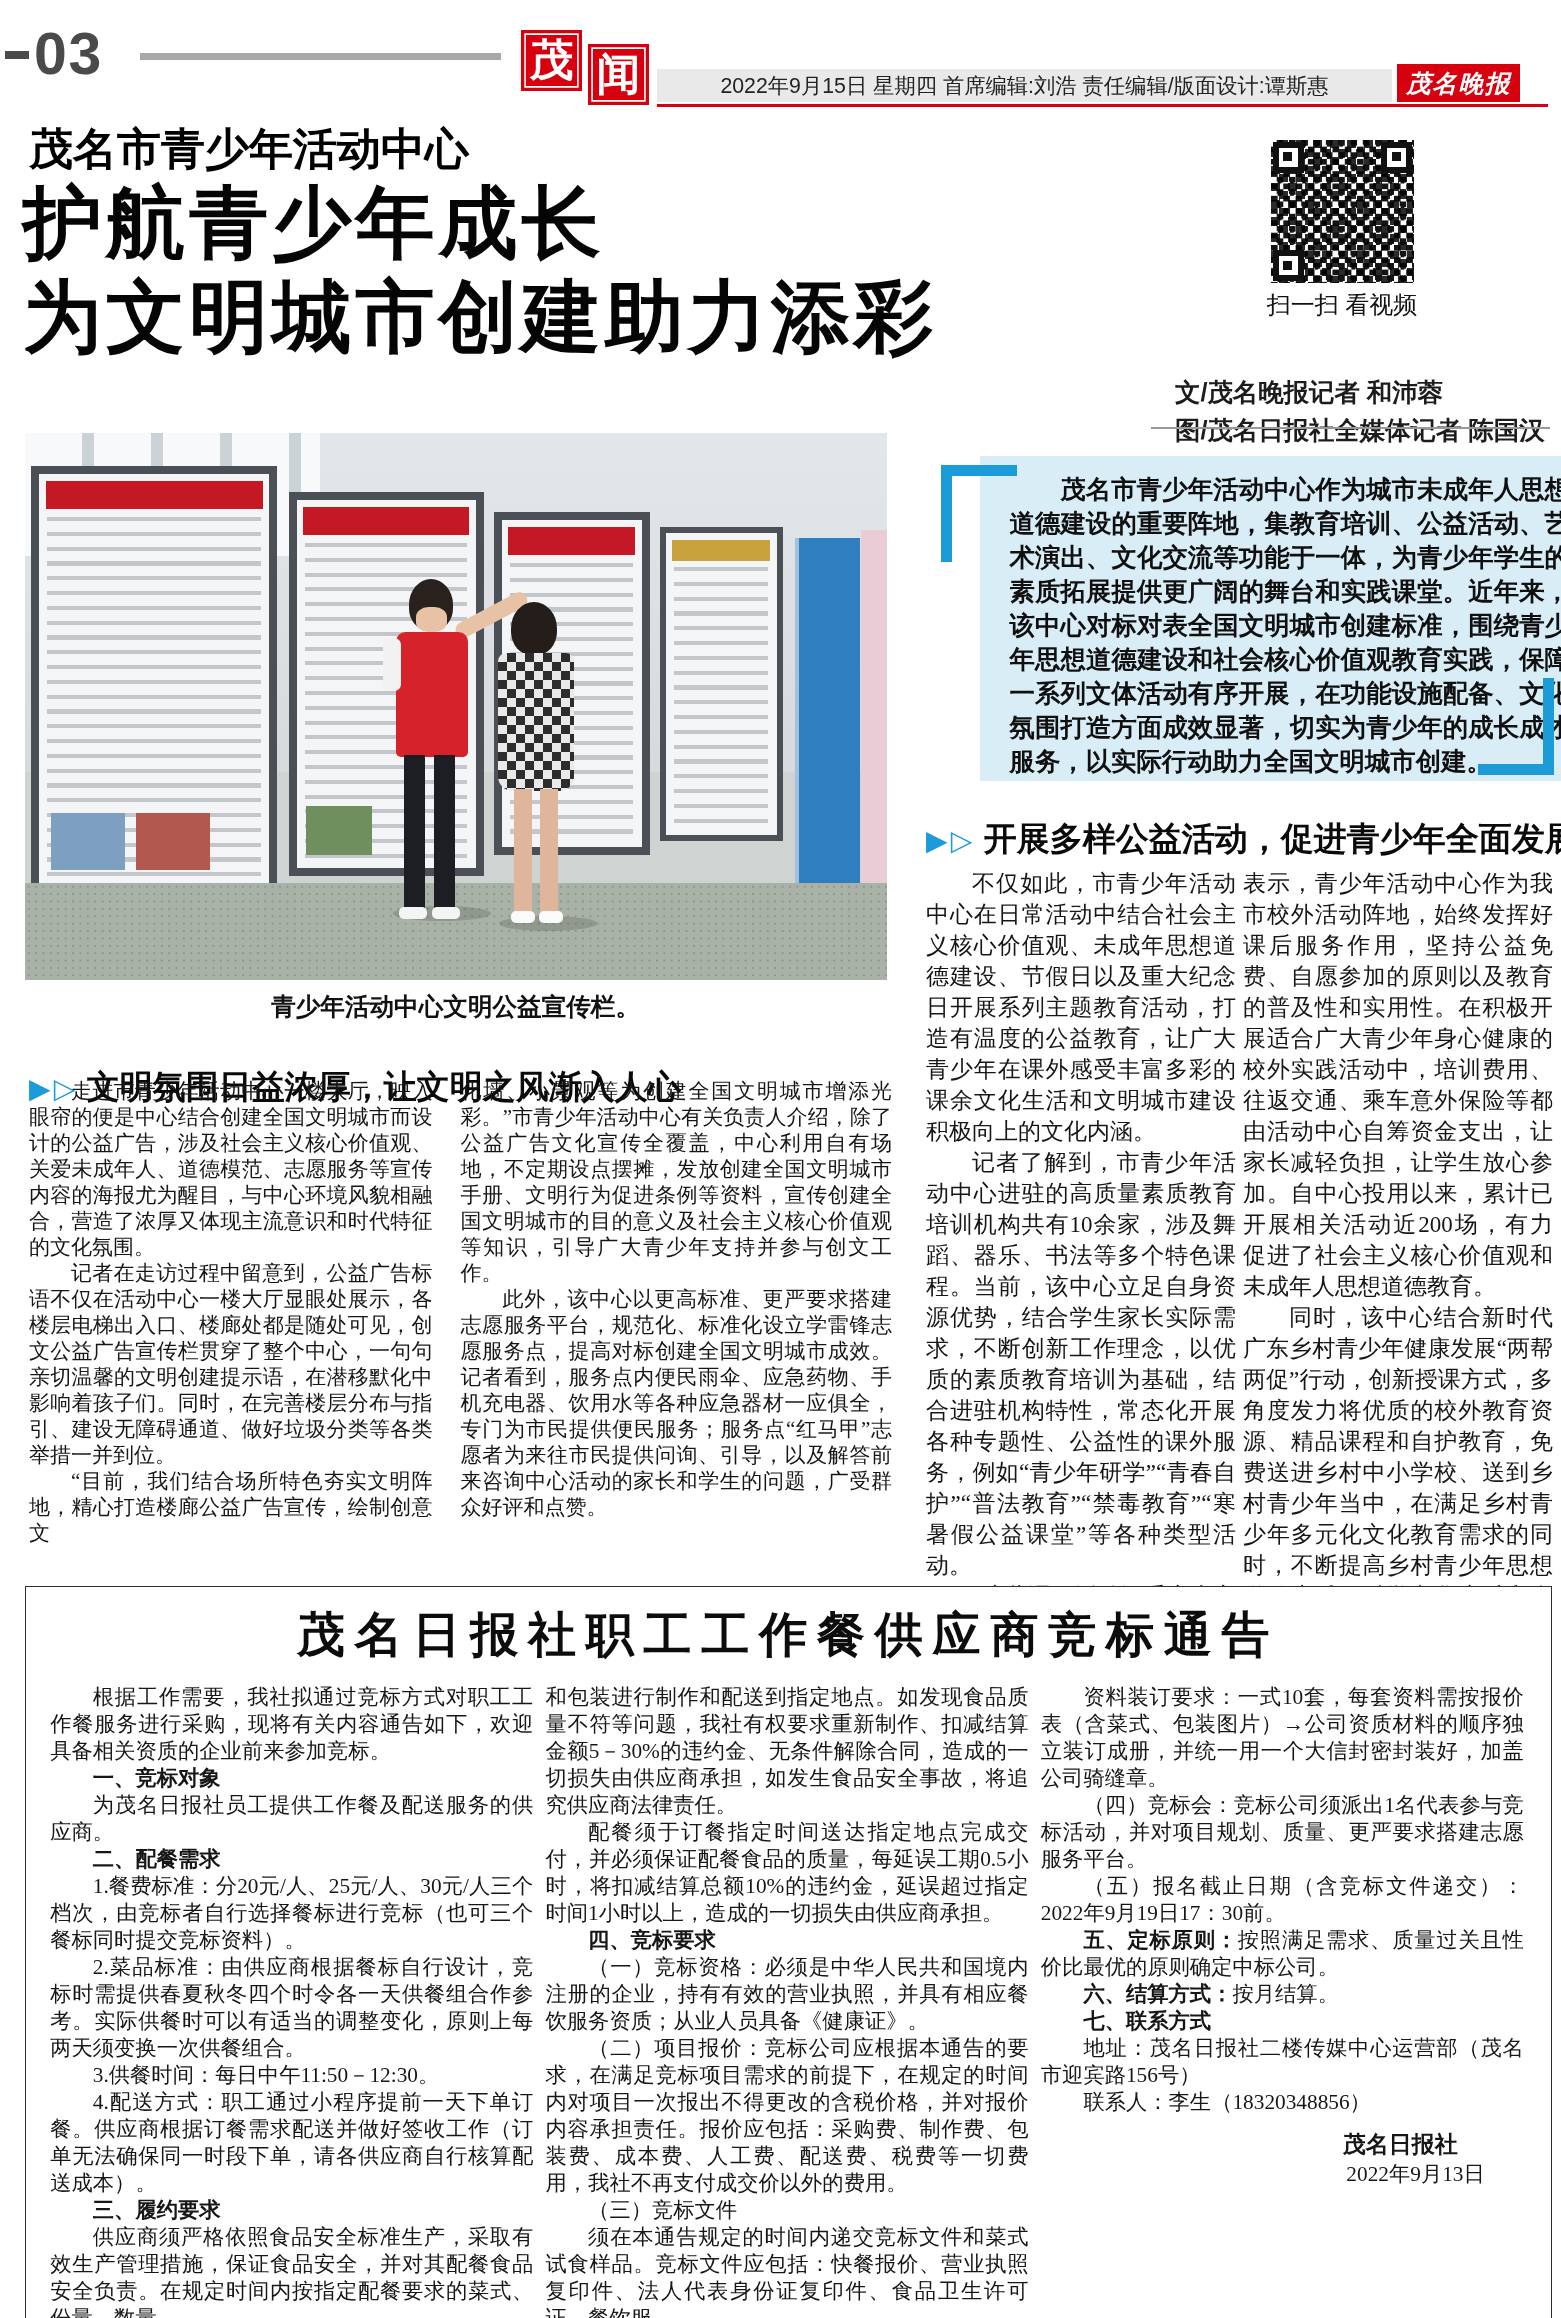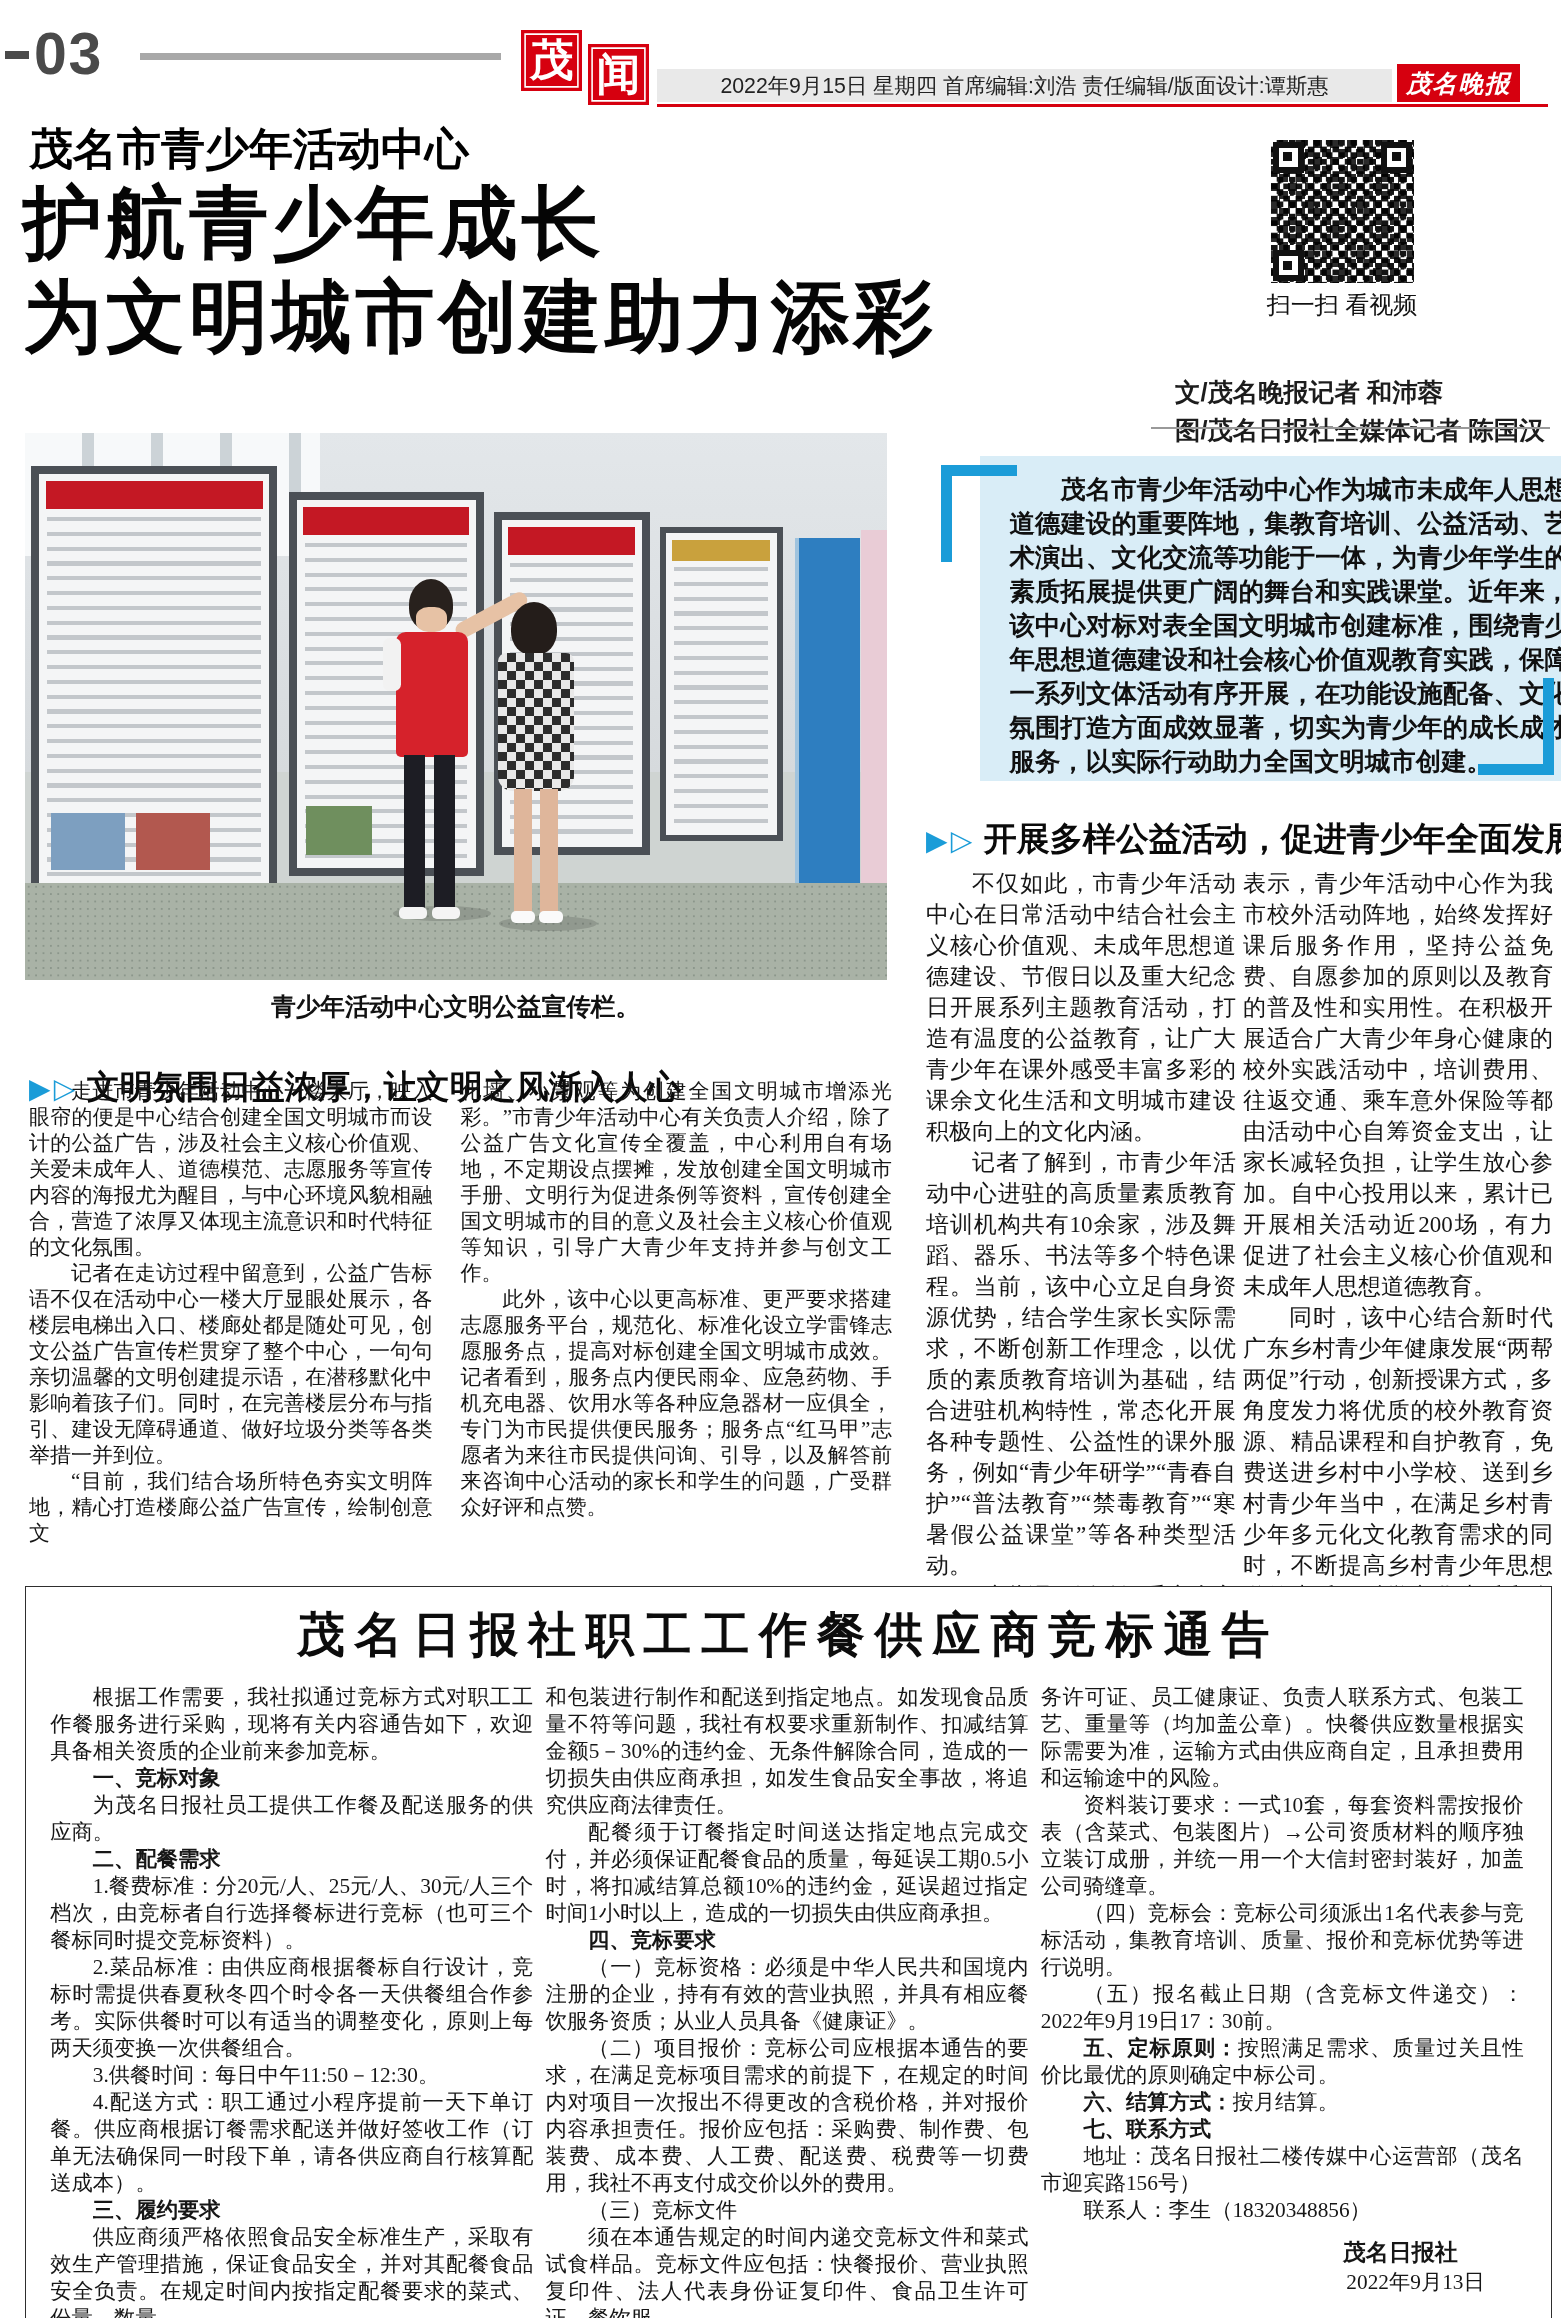"务许可证、员工健康证、负责人联系方式、包装工艺、重量等（均加盖公章）。快餐供应数" p.para { html: <p><span>务许可证、员工健康证、负责人联系方式、包装工艺、重量等（均加盖公章）。快餐供应数量根据实际需要为准，运输方式由供应商自定，且承担费用和运输途中的风险。</span></p> -> none }
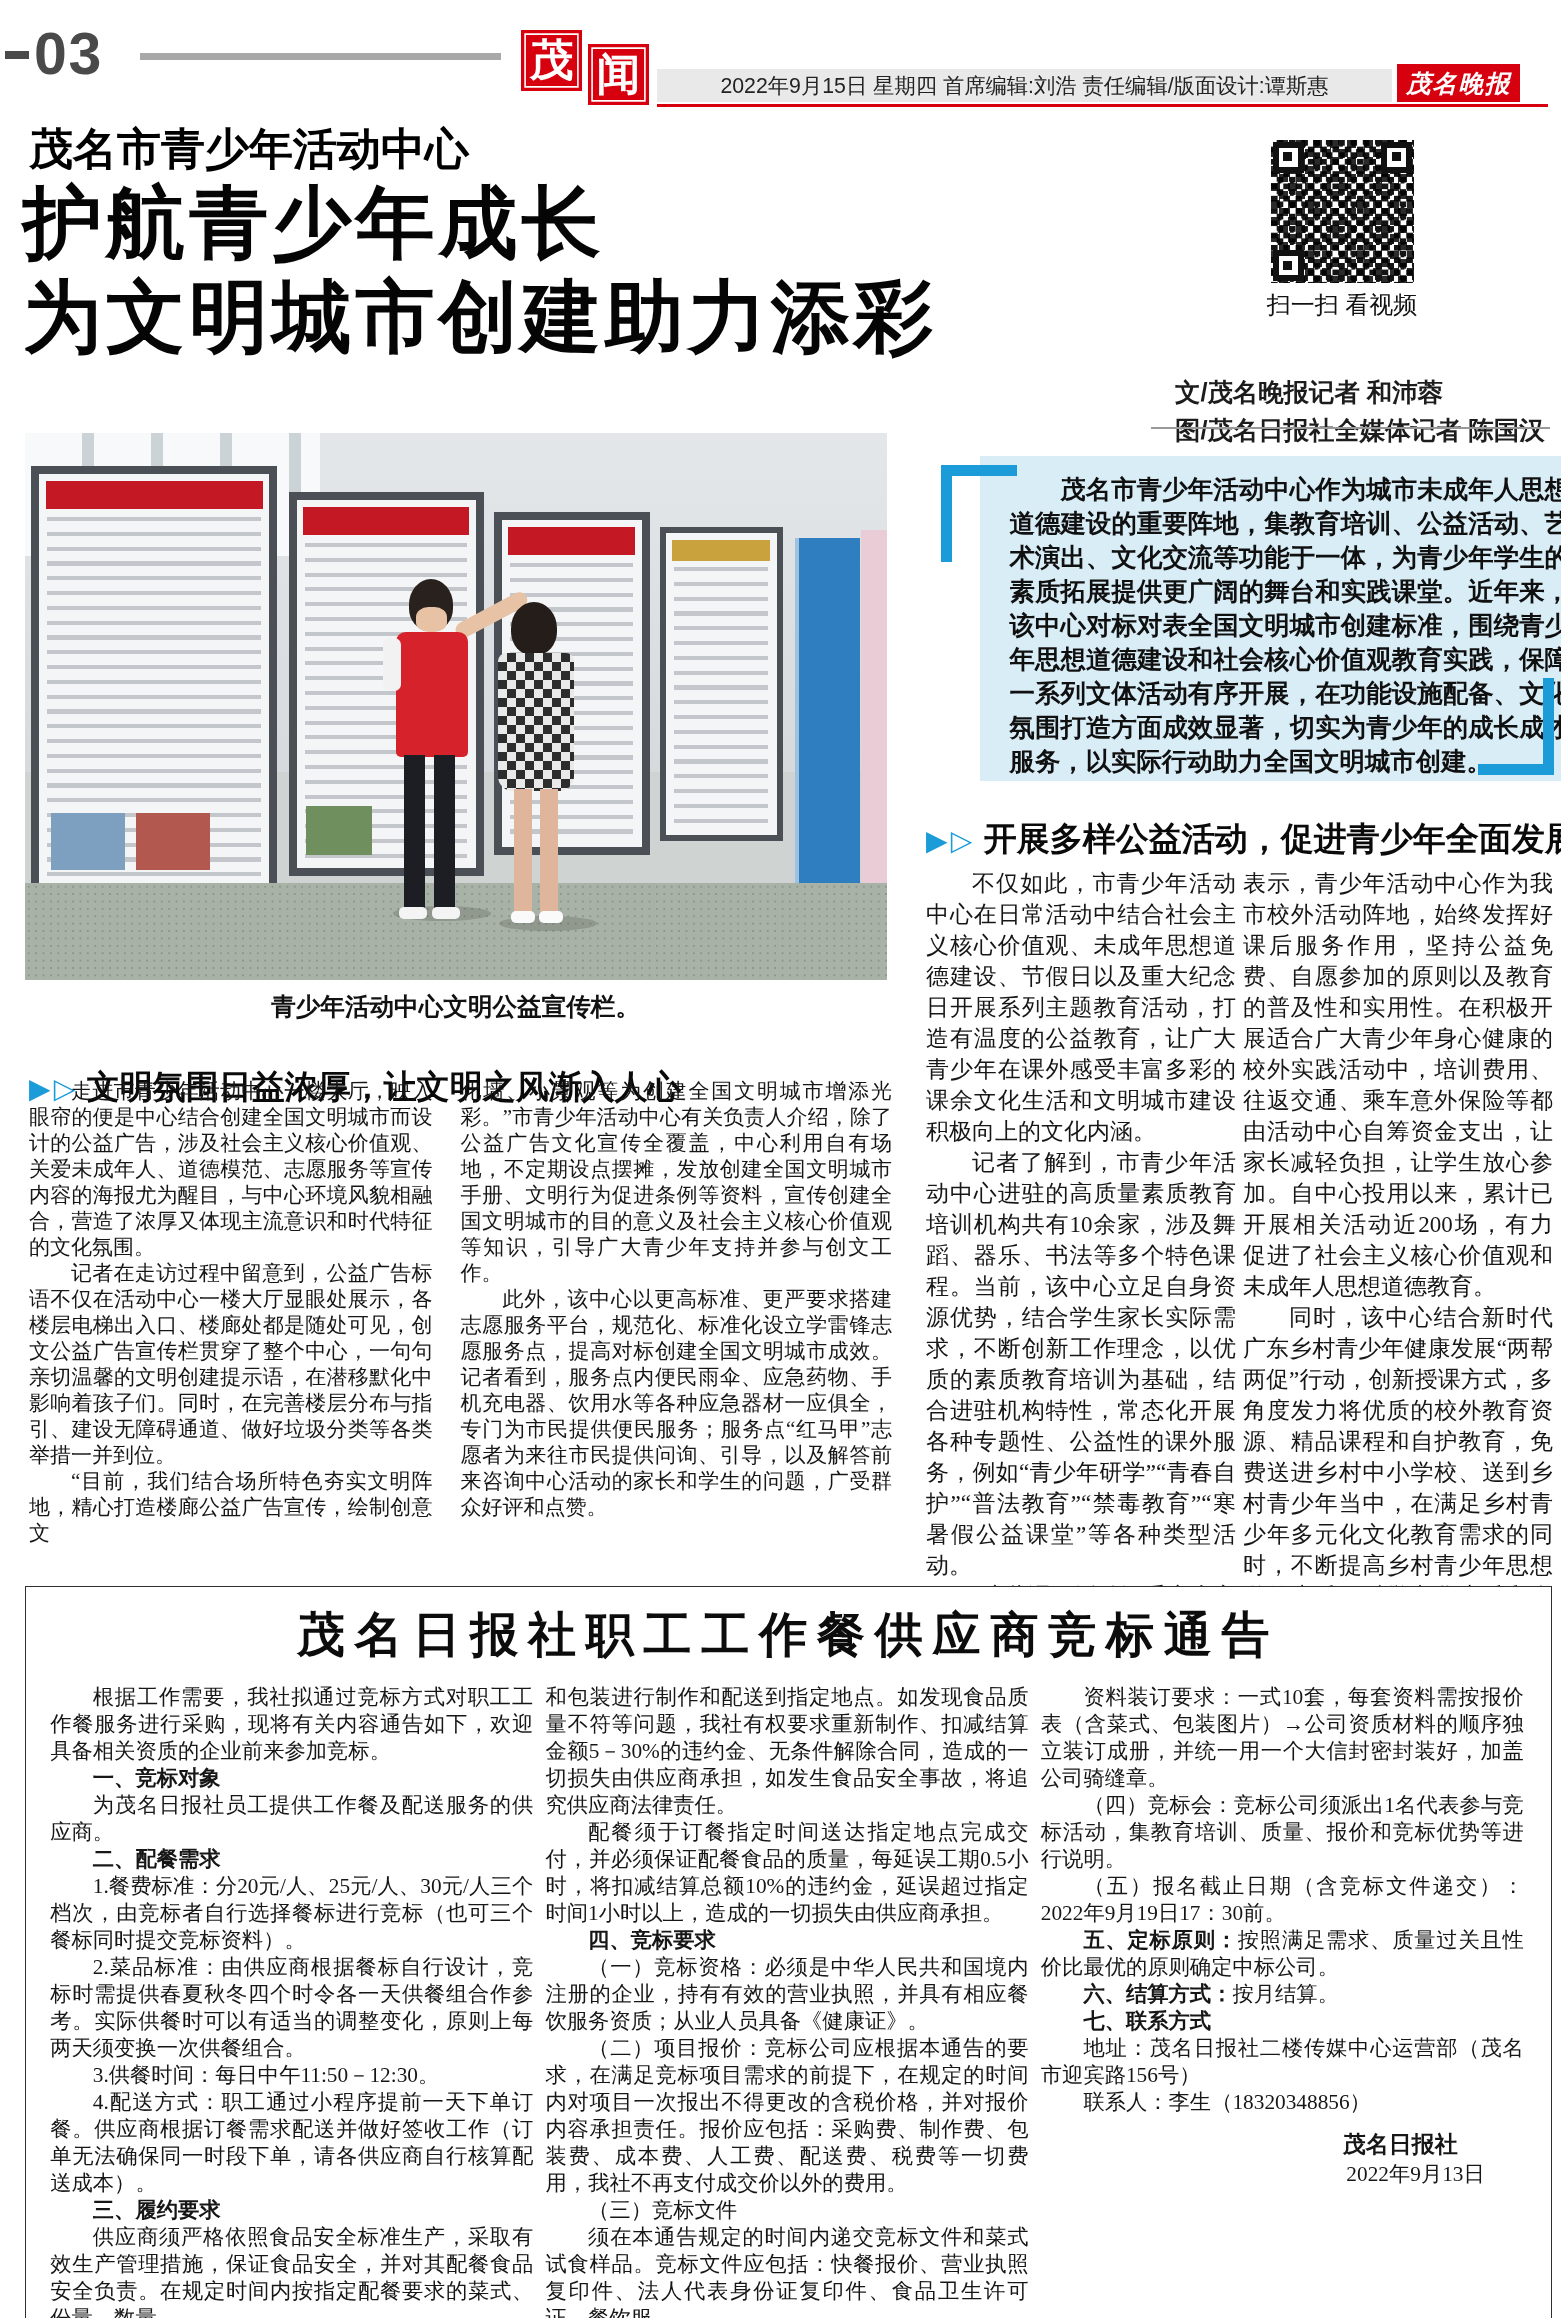"（四）竞标会：竞标公司须派出1名代表参与竞标活动，集教育培训、质量、报价和竞标优" span { text: 集教育培训、质量、报价和竞标优势等进行说明 -> 并对项目规划、质量、更严要求搭建志愿服务平台 }
